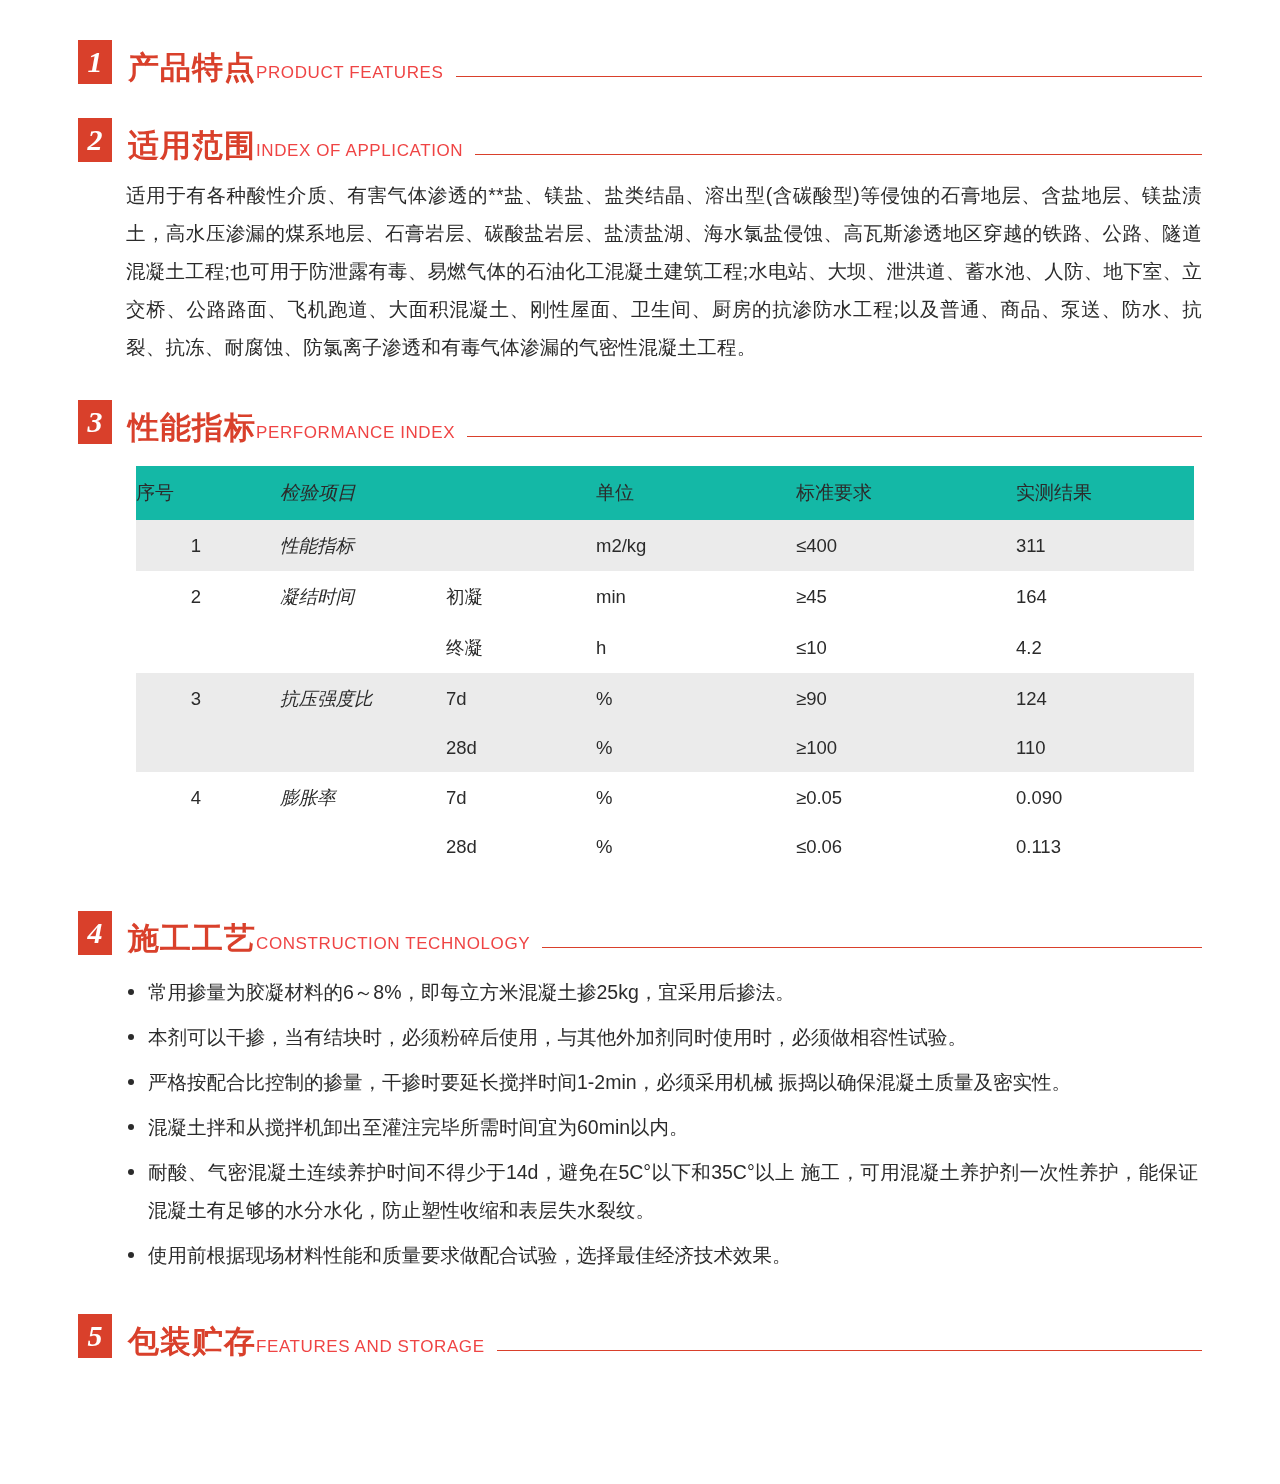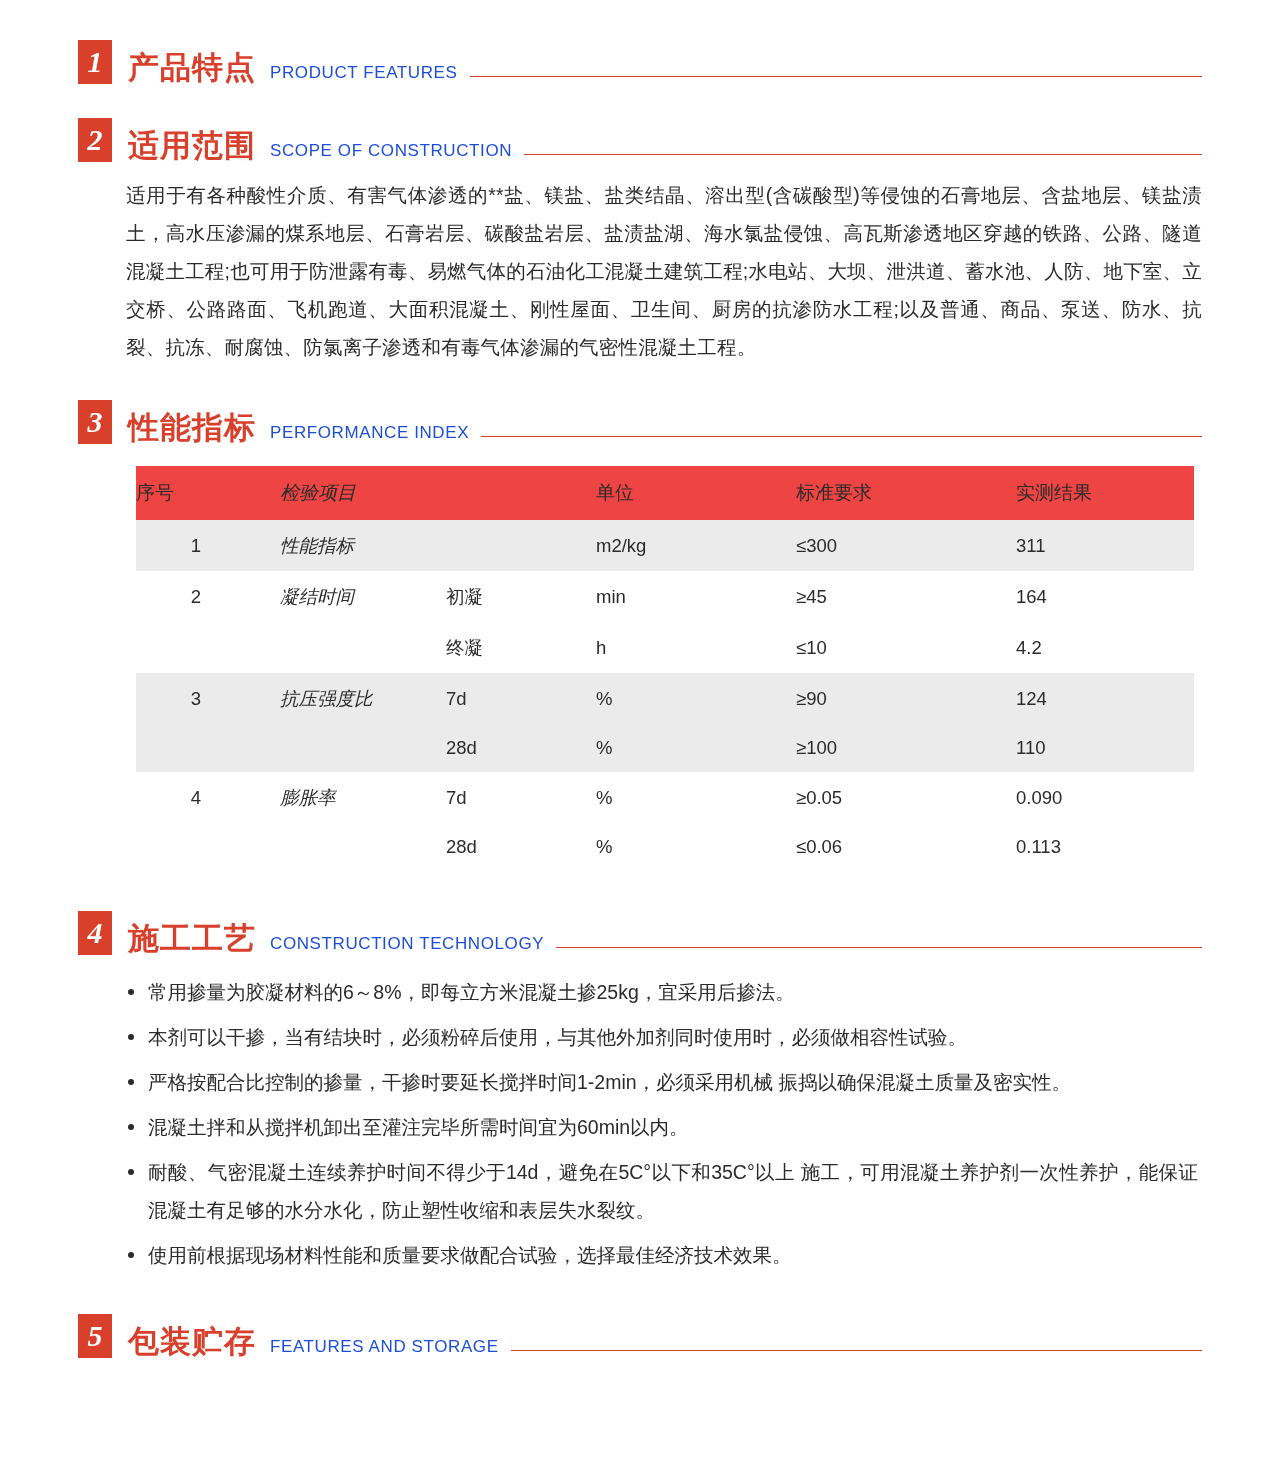"PRODUCT FEATURES" .sec-en { color: #1d4ed8 -> #ef4444; margin-left: 14px -> none }
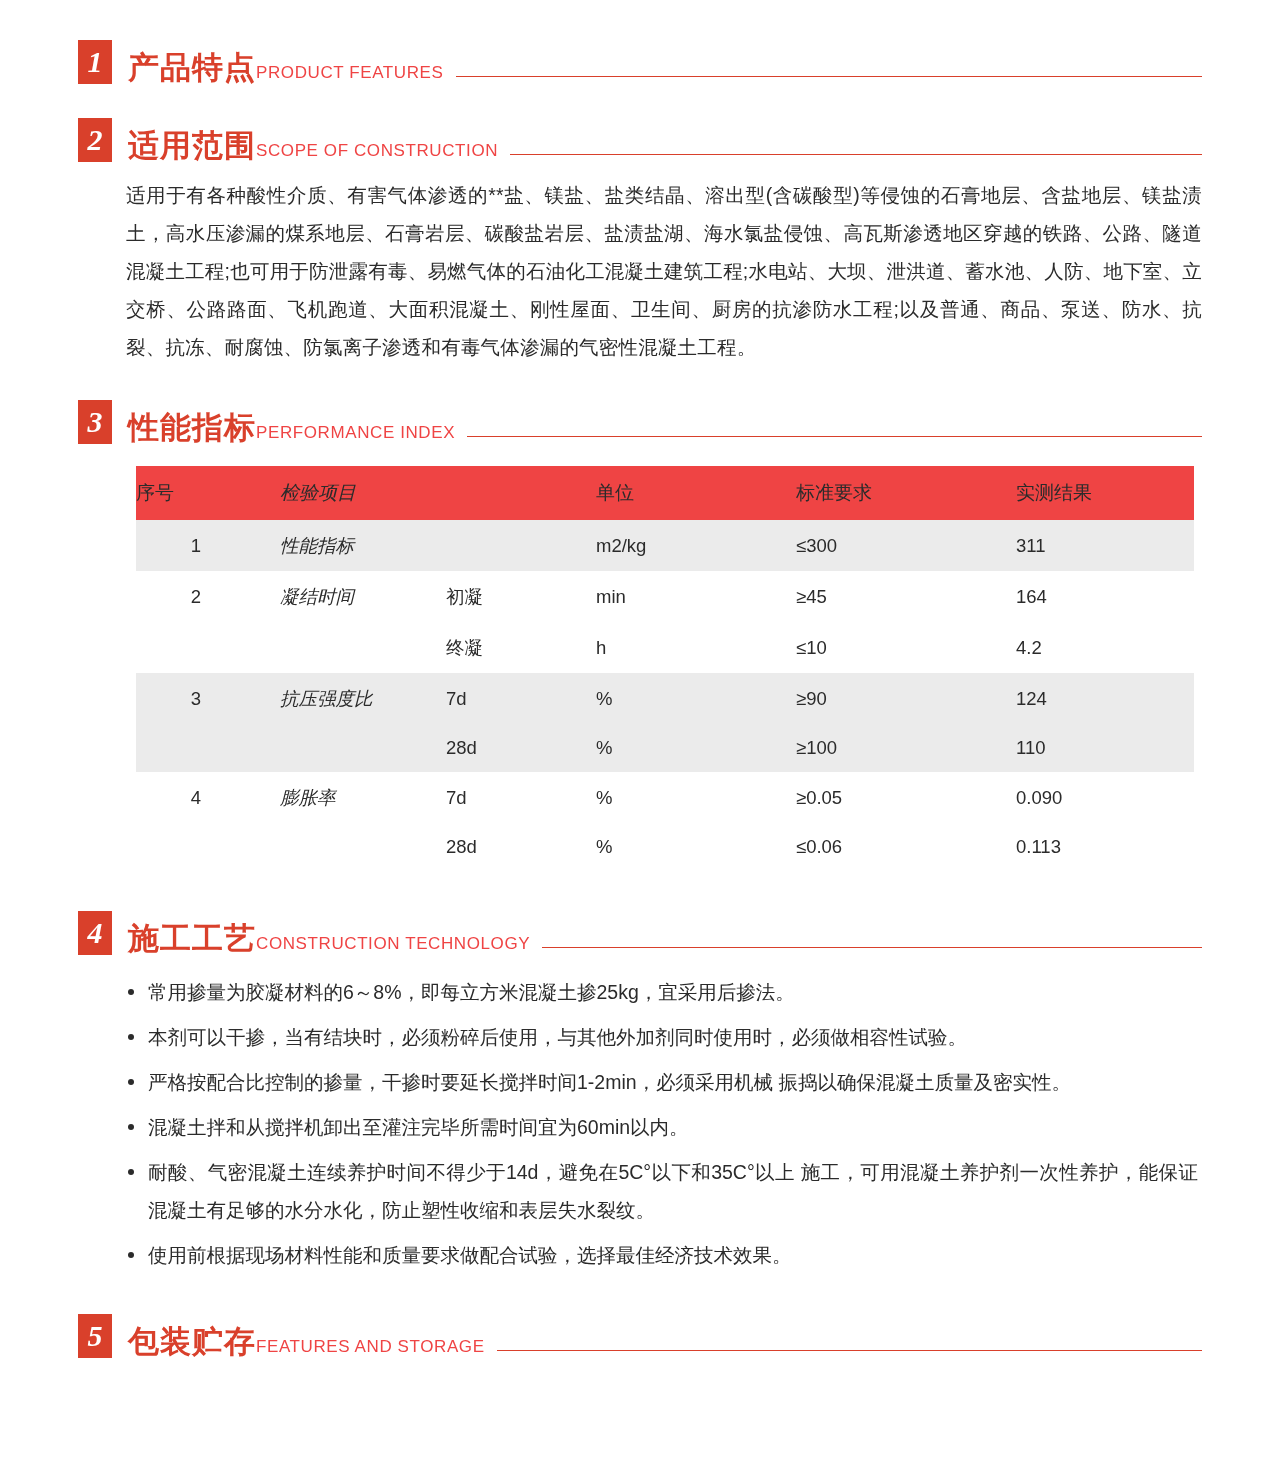"SCOPE OF CONSTRUCTION" div.sec-en { text: SCOPE OF CONSTRUCTION -> INDEX OF APPLICATION }
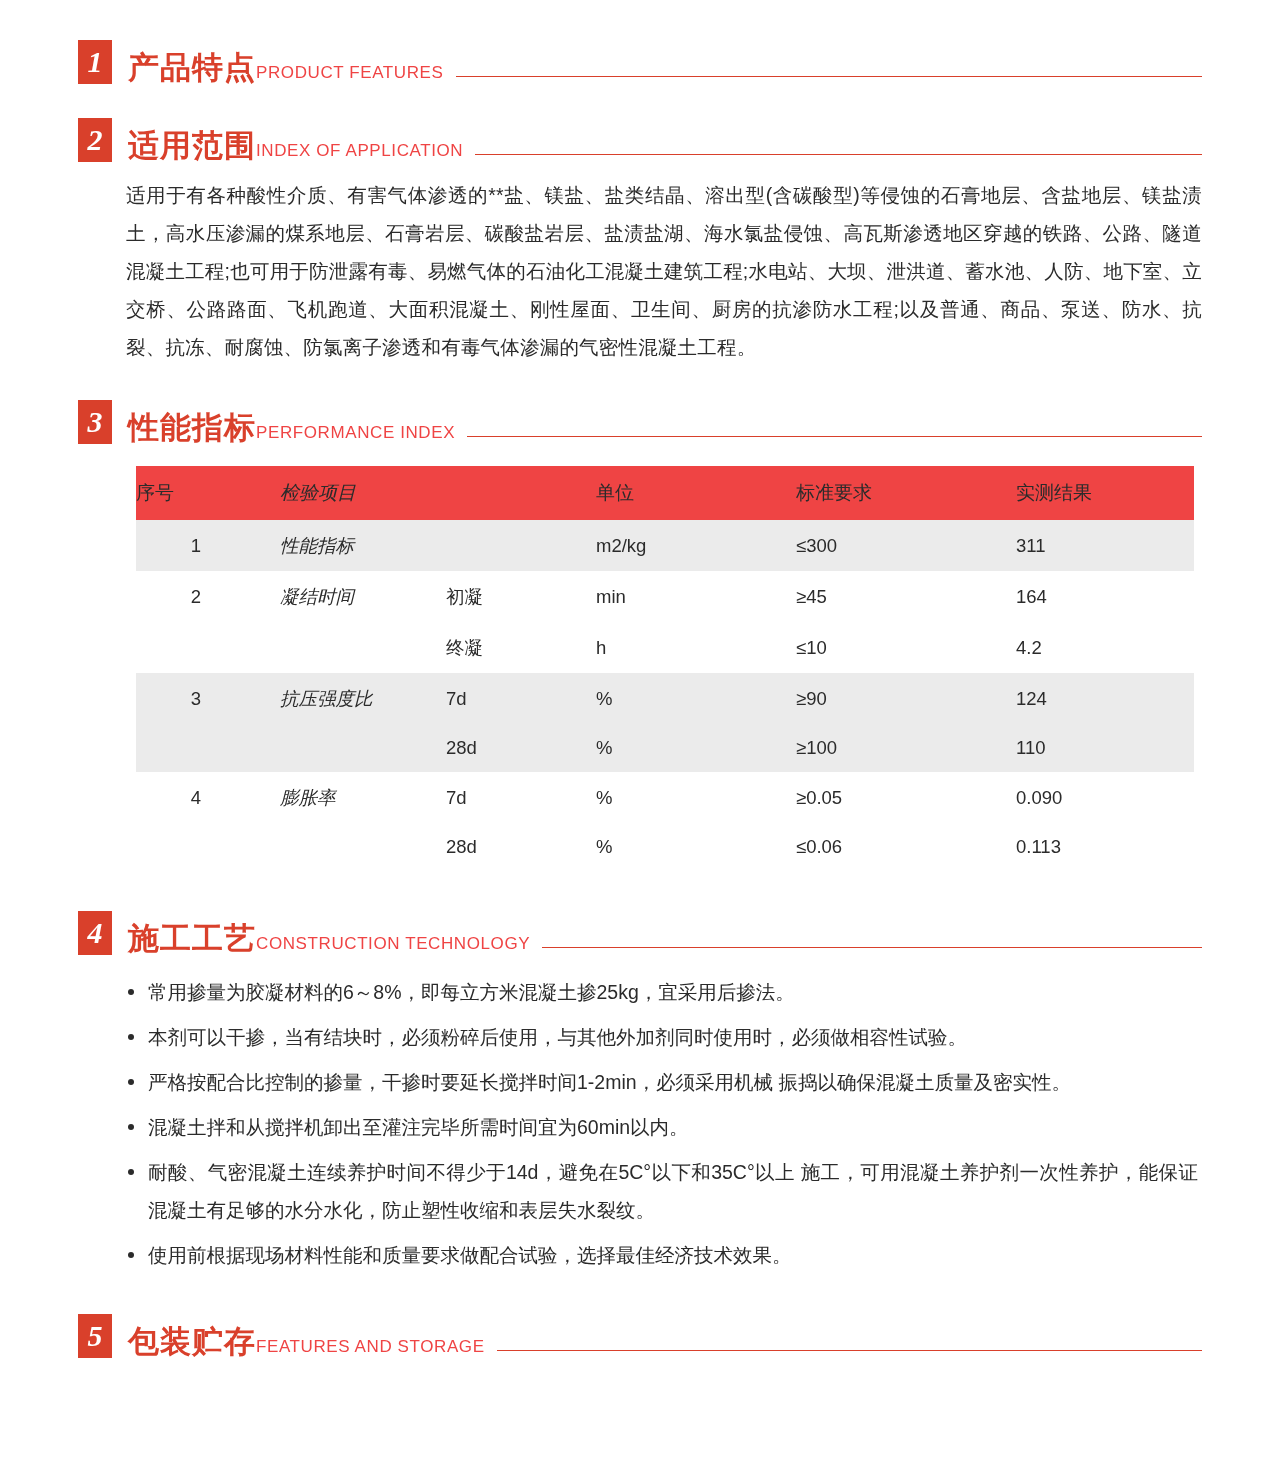"序号" table.perf th { background: #ef4444 -> #14b8a6 }
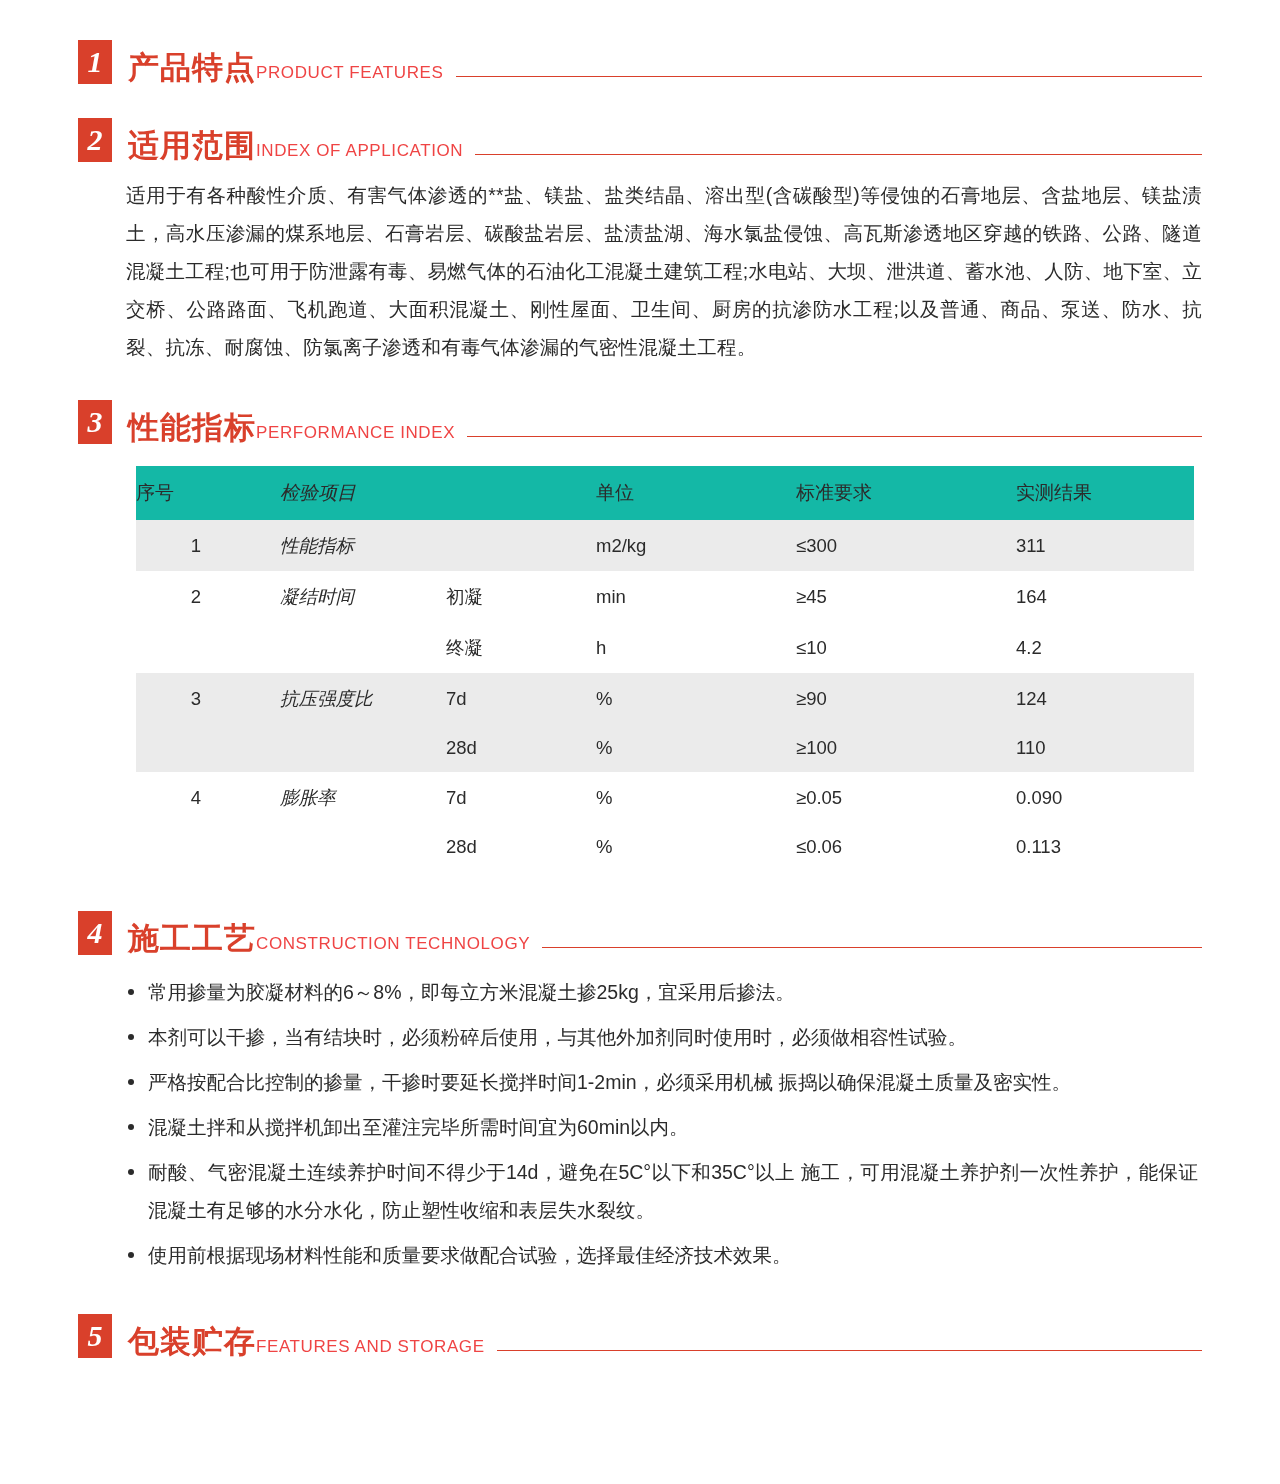"≤300" td.c-std { text: 300 -> 400 }
